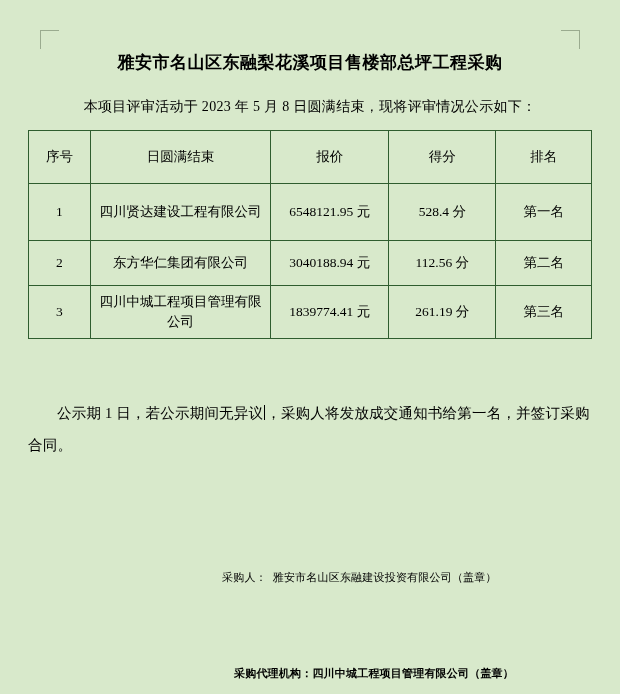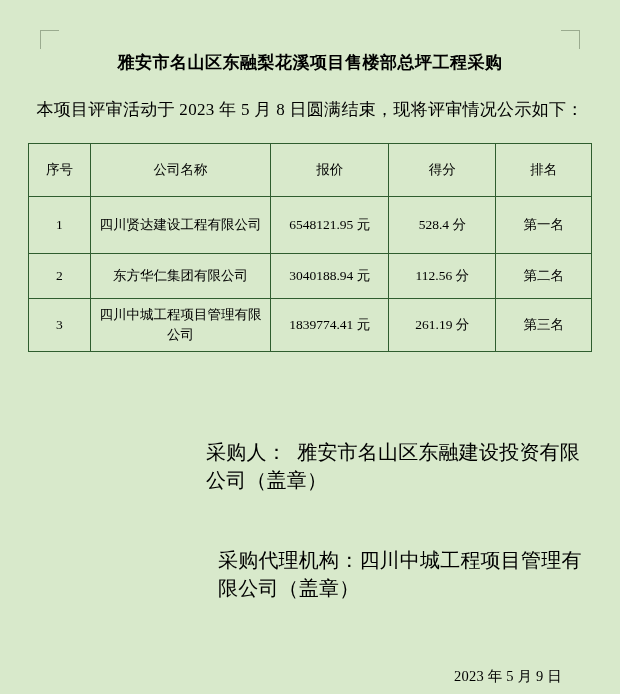"本项目评审活动于 2023 年 5 月" .intro { font-size: 17px -> 14px }
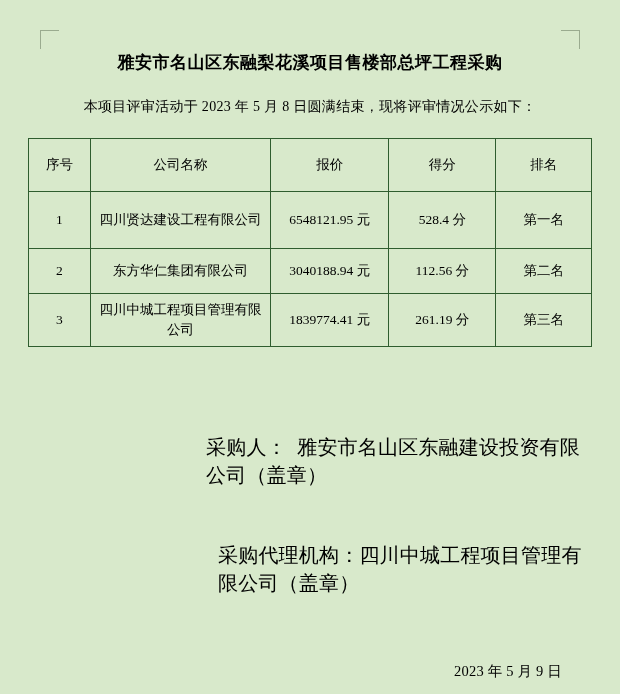"序号" table.bid-table { margin-top: 22px -> 14px }
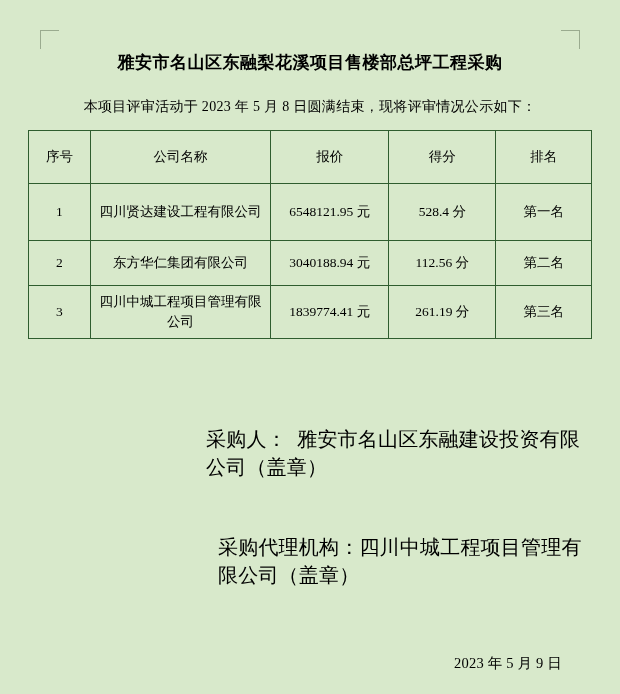"公司名称" td { text: 公司名称 -> 日圆满结束 }
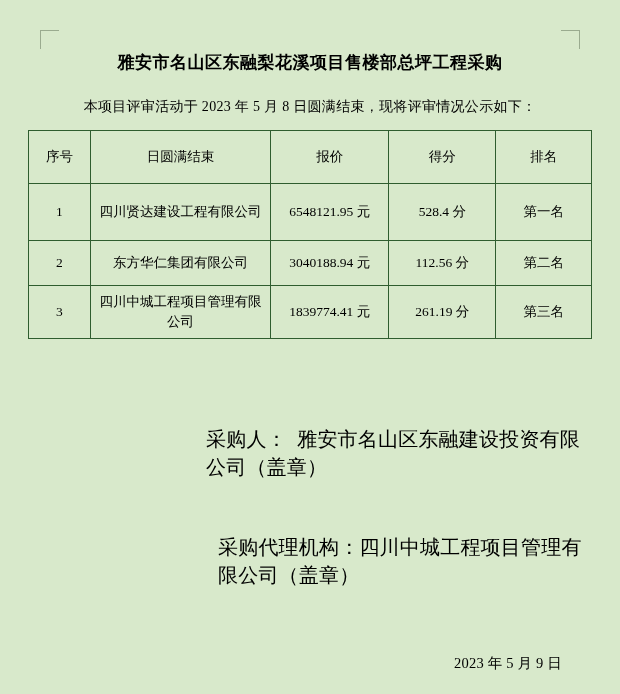"公示期 1 日，若公示期间无异议" p.para { html: none -> <p><span>公示期 1 日，若公示期间无异议</span><span></span><span>，采购人将发放成交通知书给第一名，并签订采购合同。</span></p> }
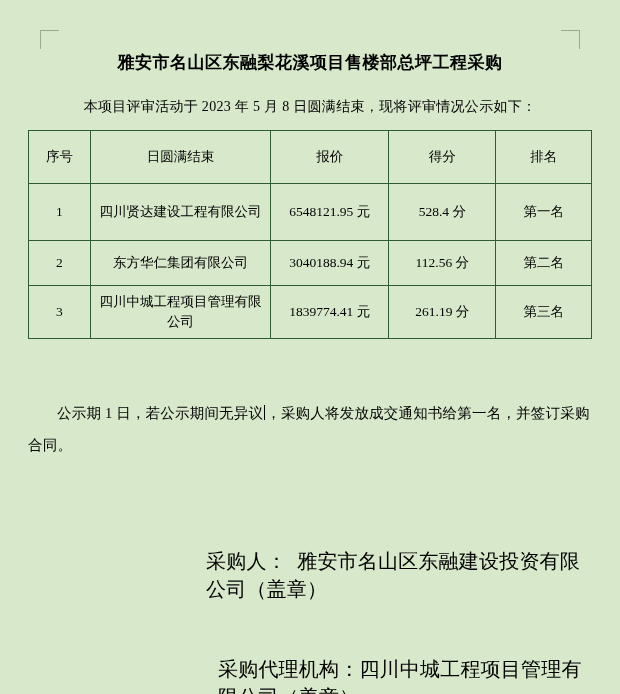"采购人： 雅安市名山区东融建设投资有限公司（盖章）" .sign-line { font-size: 20px -> 11px; margin: 0 -> 16px }
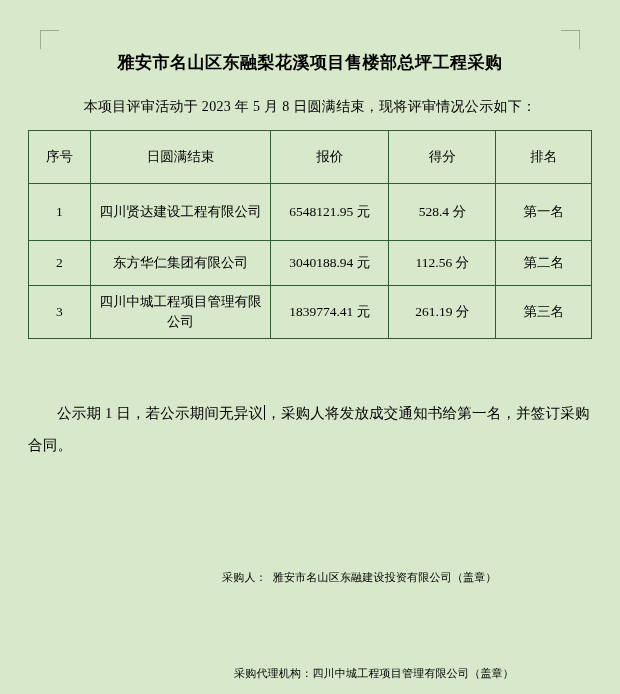"采购代理机构：四川中城工程项目管理有限公司（盖章）" .sign-2 { font-weight: none -> bold }
